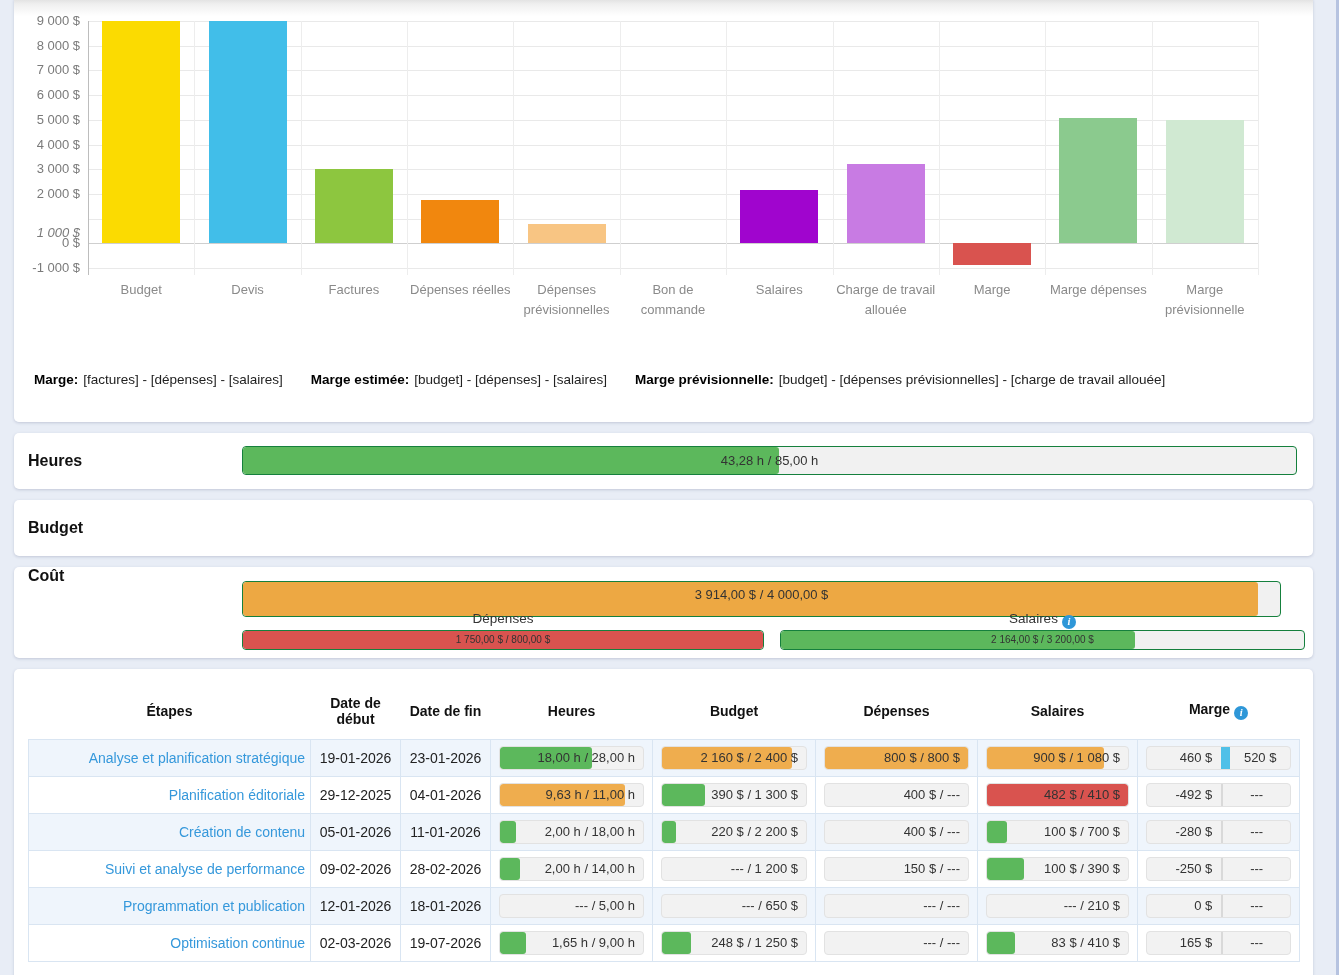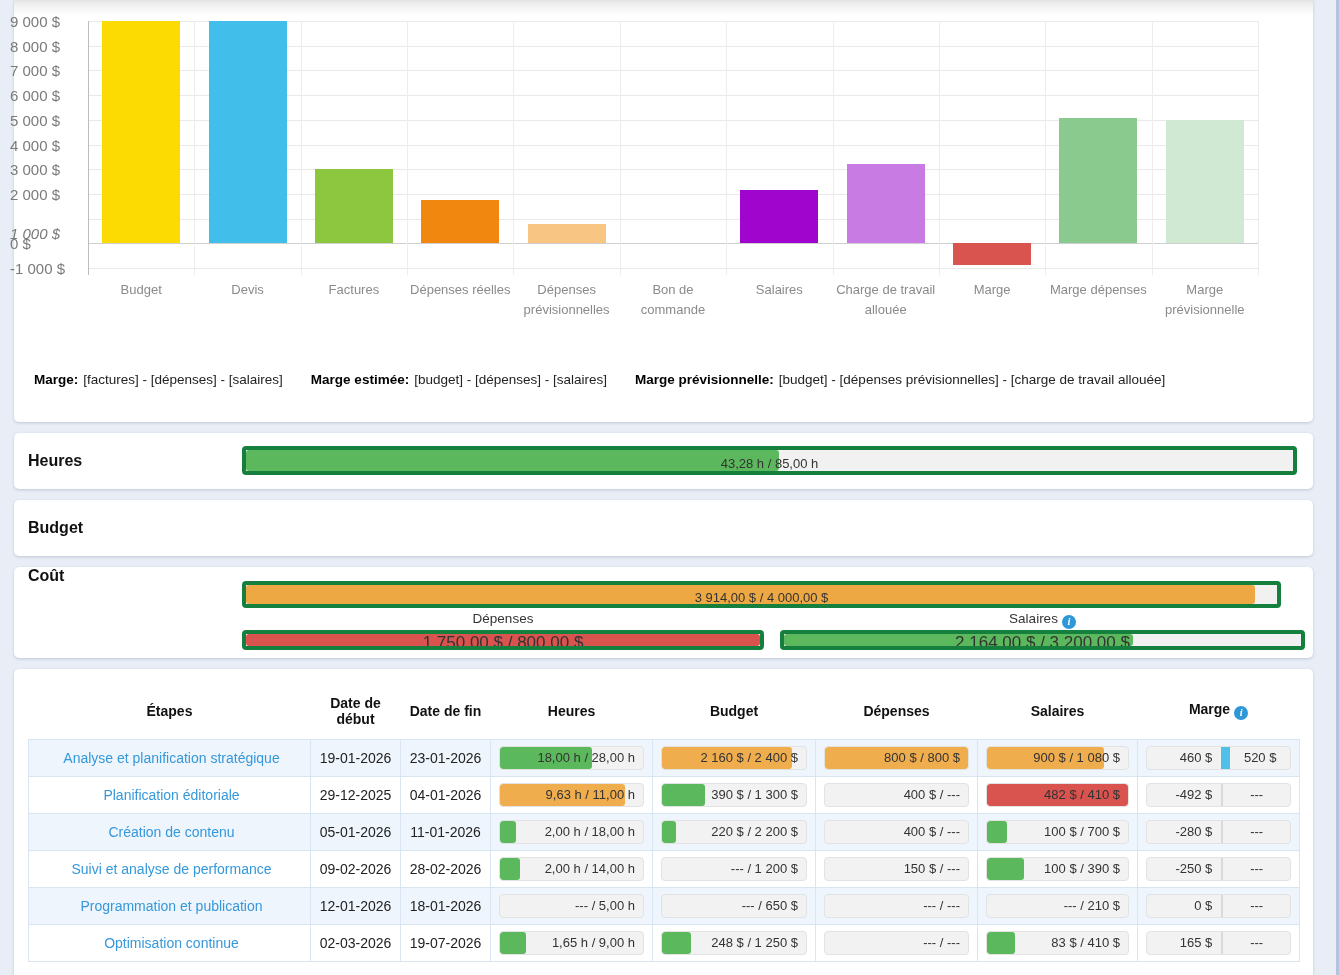"9 000 $" .ytick { font-size: 15px -> 13px; text-align: left -> right }
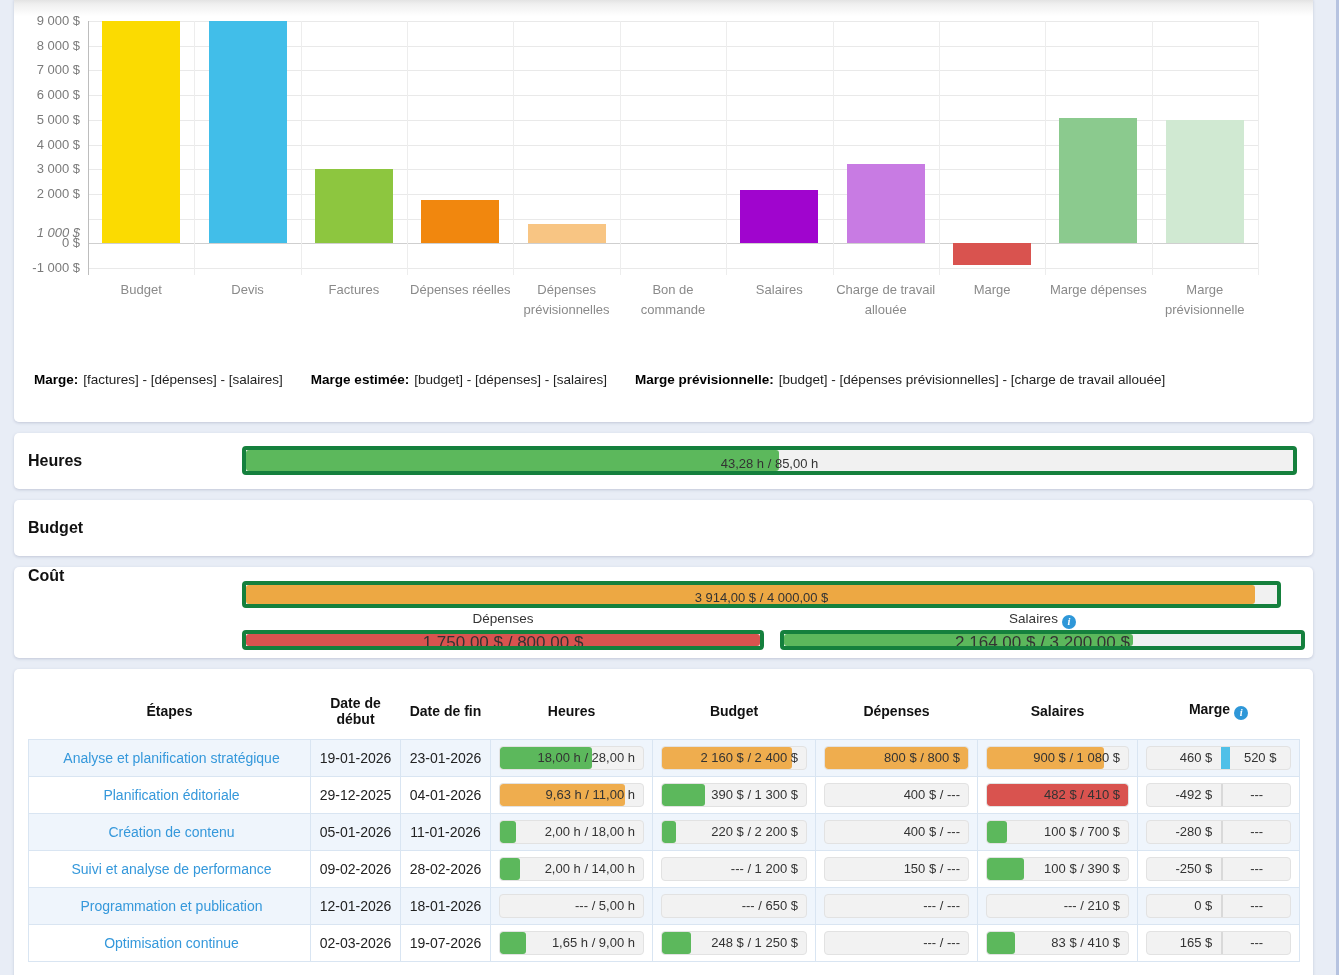"43,28 h / 85,00 h" .track { border: 4px solid #15803d -> 1px solid #15803d }
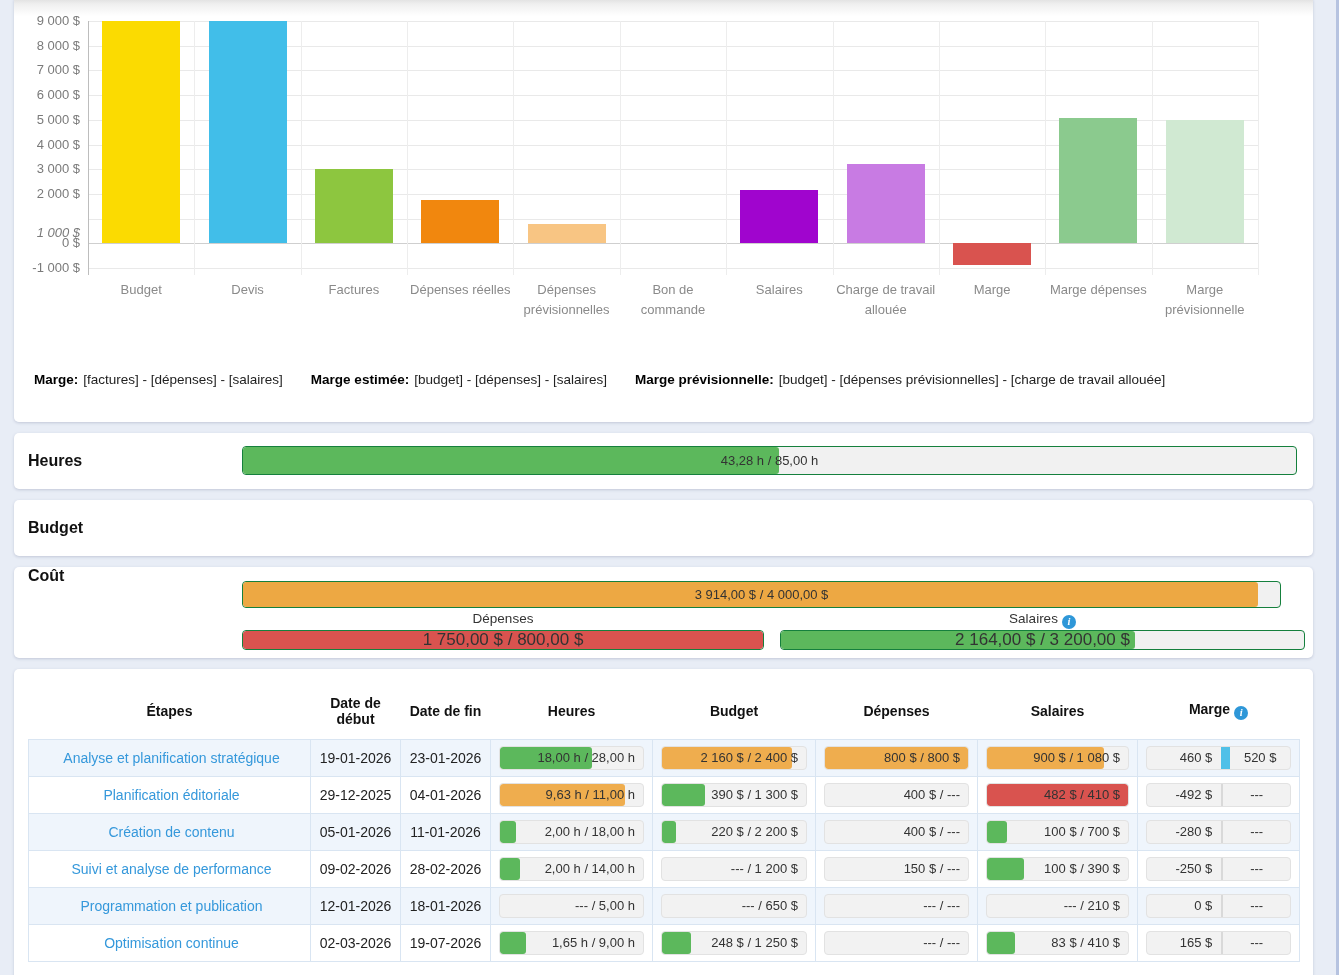"3 914,00 $ / 4" #cout-main-track { height: 27px -> 36px }
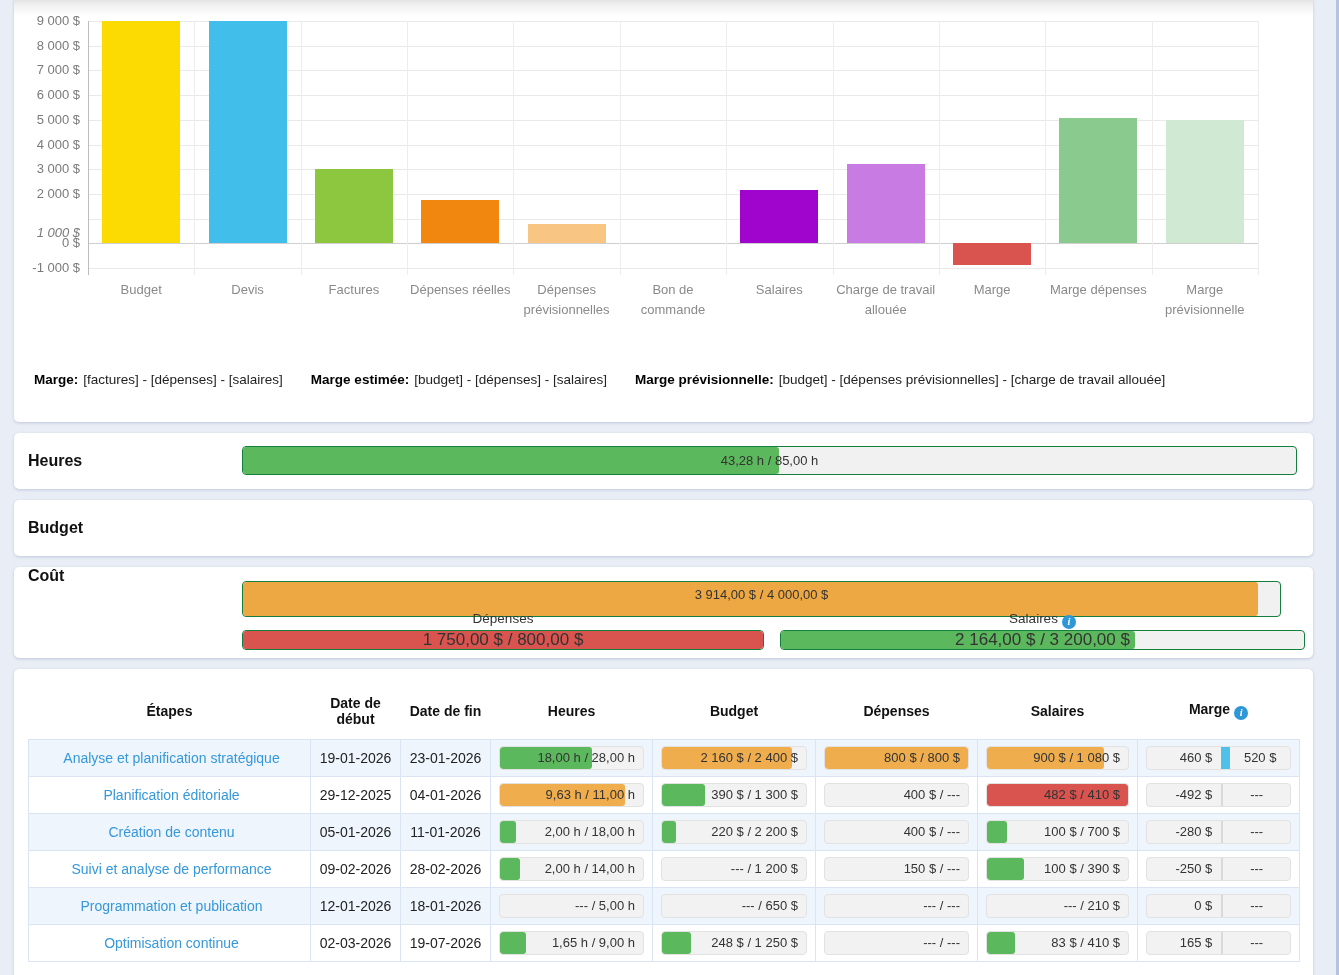"1 750,00 $ / 800,00" .sub-track .track-txt { font-size: 17px -> 10px }
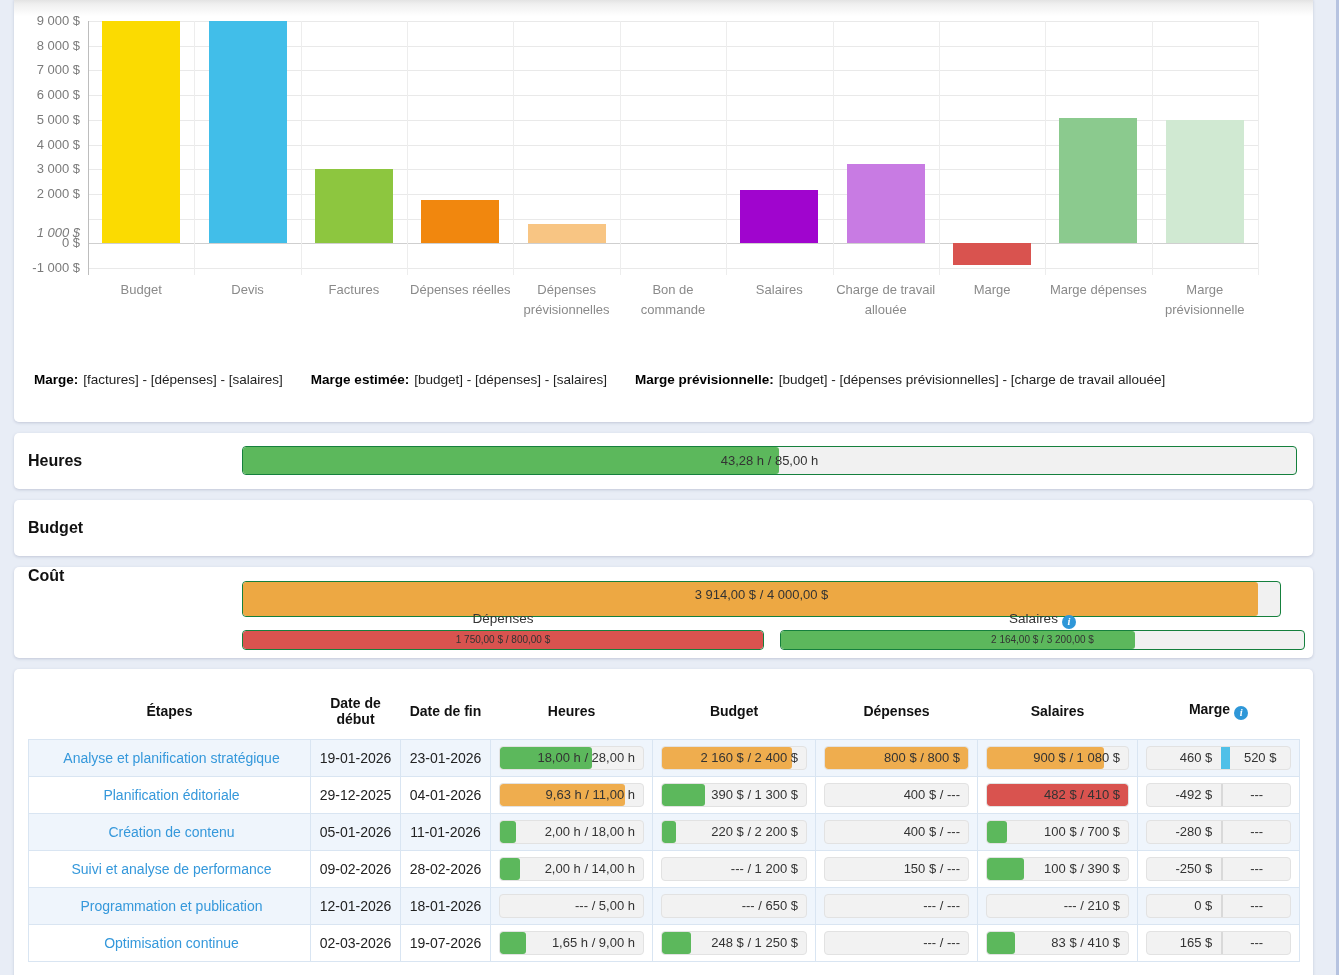"Analyse et planification stratégique" td.etape { text-align: center -> right }
